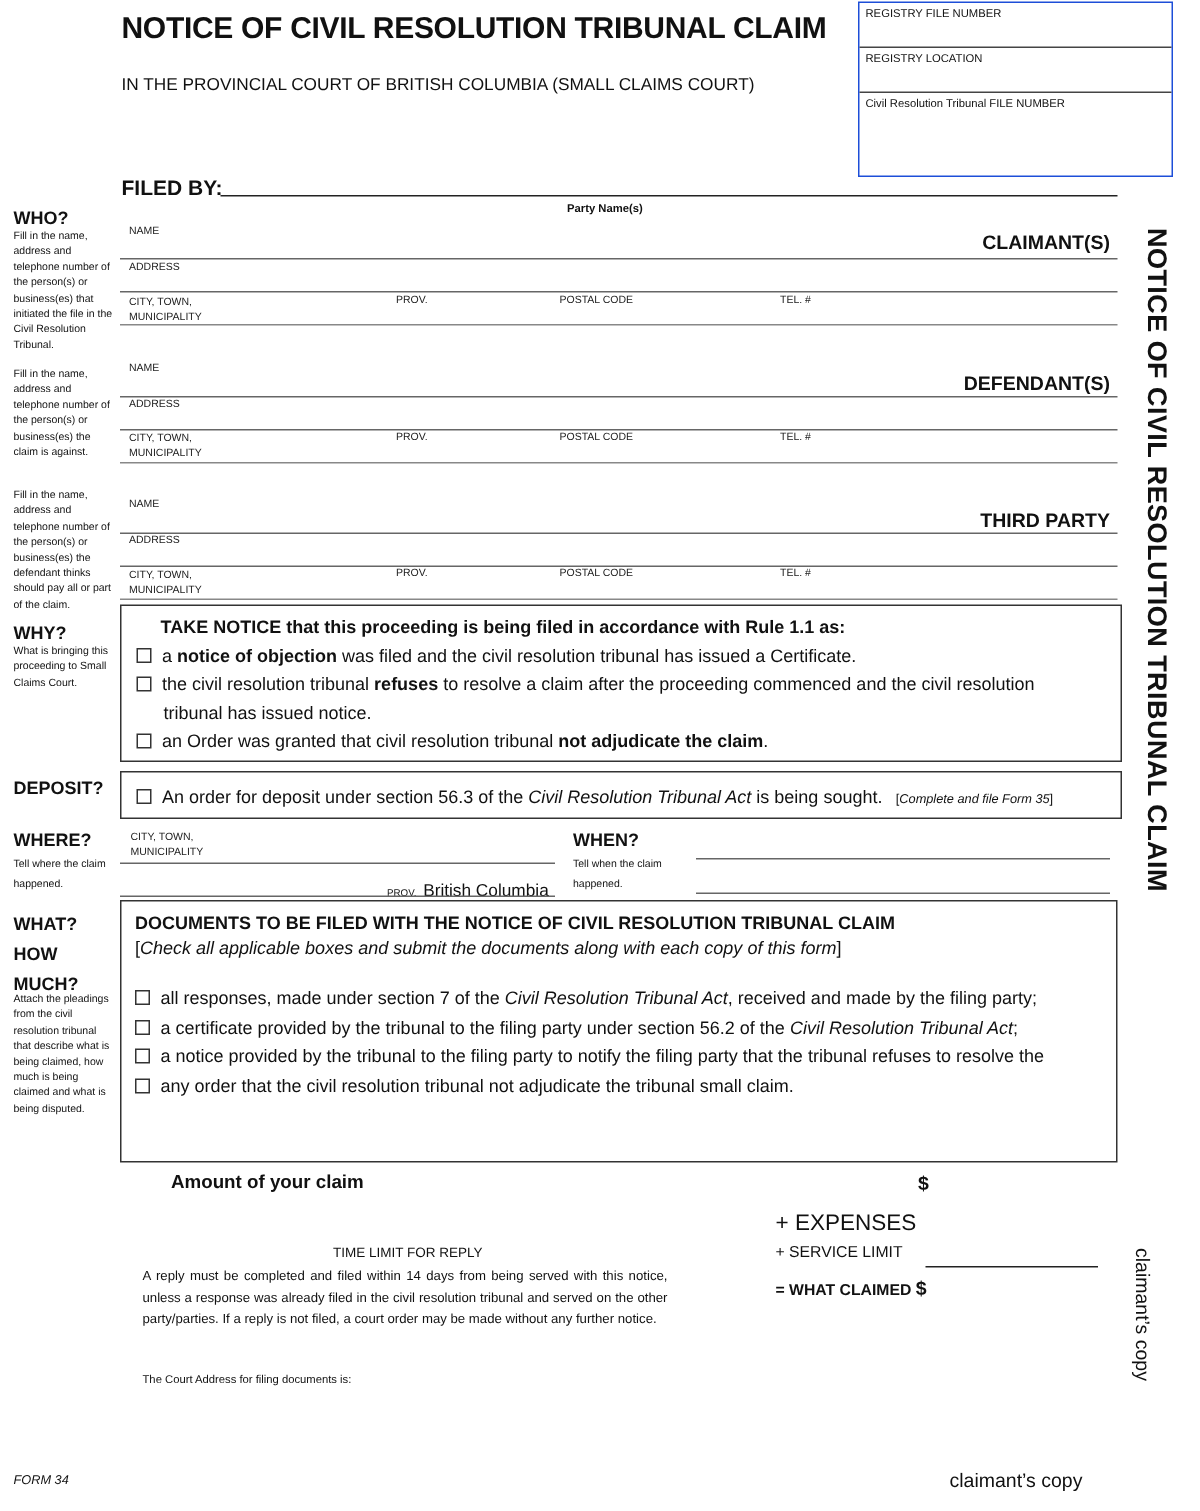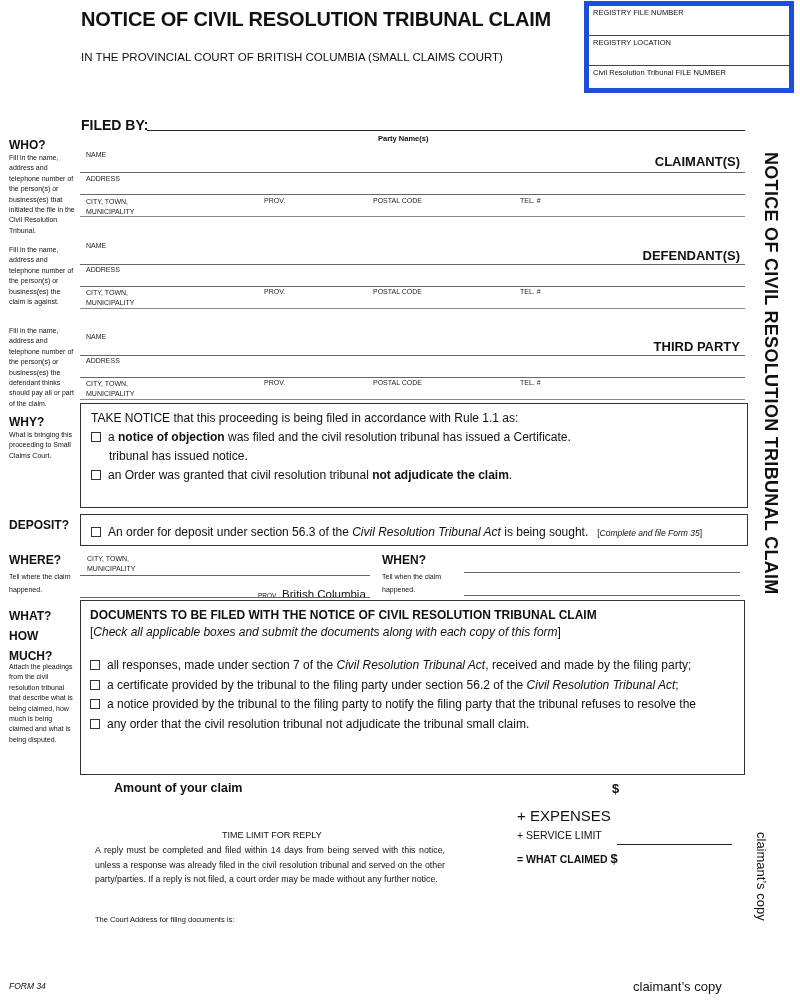"REGISTRY FILE NUMBER" .reg-box { border: 5px solid #1d4ed8 -> 1px solid #1d4ed8; height: 92px -> 117px; margin-left: 12px -> none }
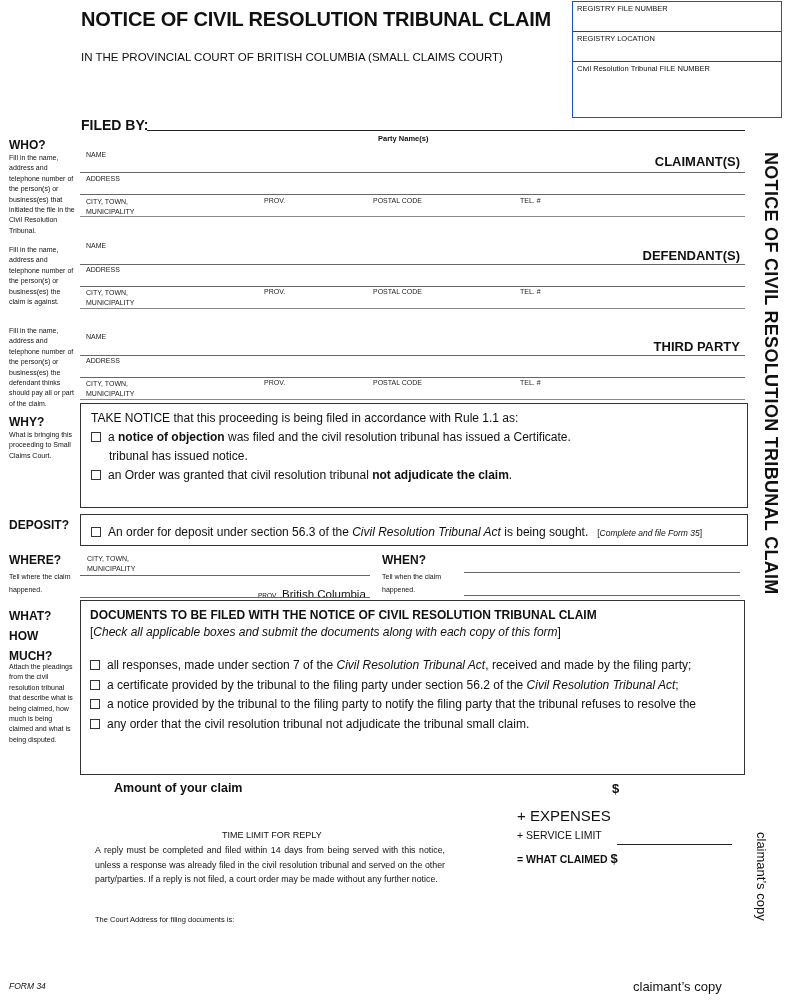"TAKE NOTICE that this proceeding" div.why-line { font-weight: normal -> bold; margin-left: none -> 16px }
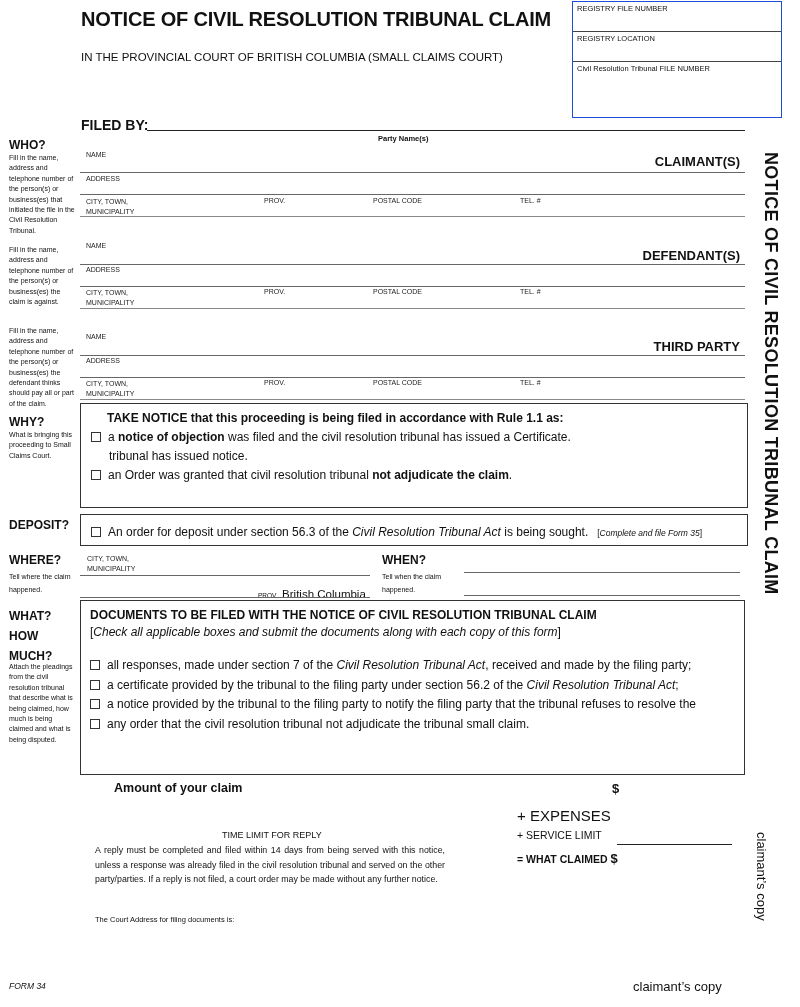"the civil resolution tribunal refuses" div.why-line { html: none -> <div><span></span><span>the civil resolution tribunal </span><b>refuses</b><span> to resolve a claim after the proceeding commenced and the civil resolution</span></div> }
